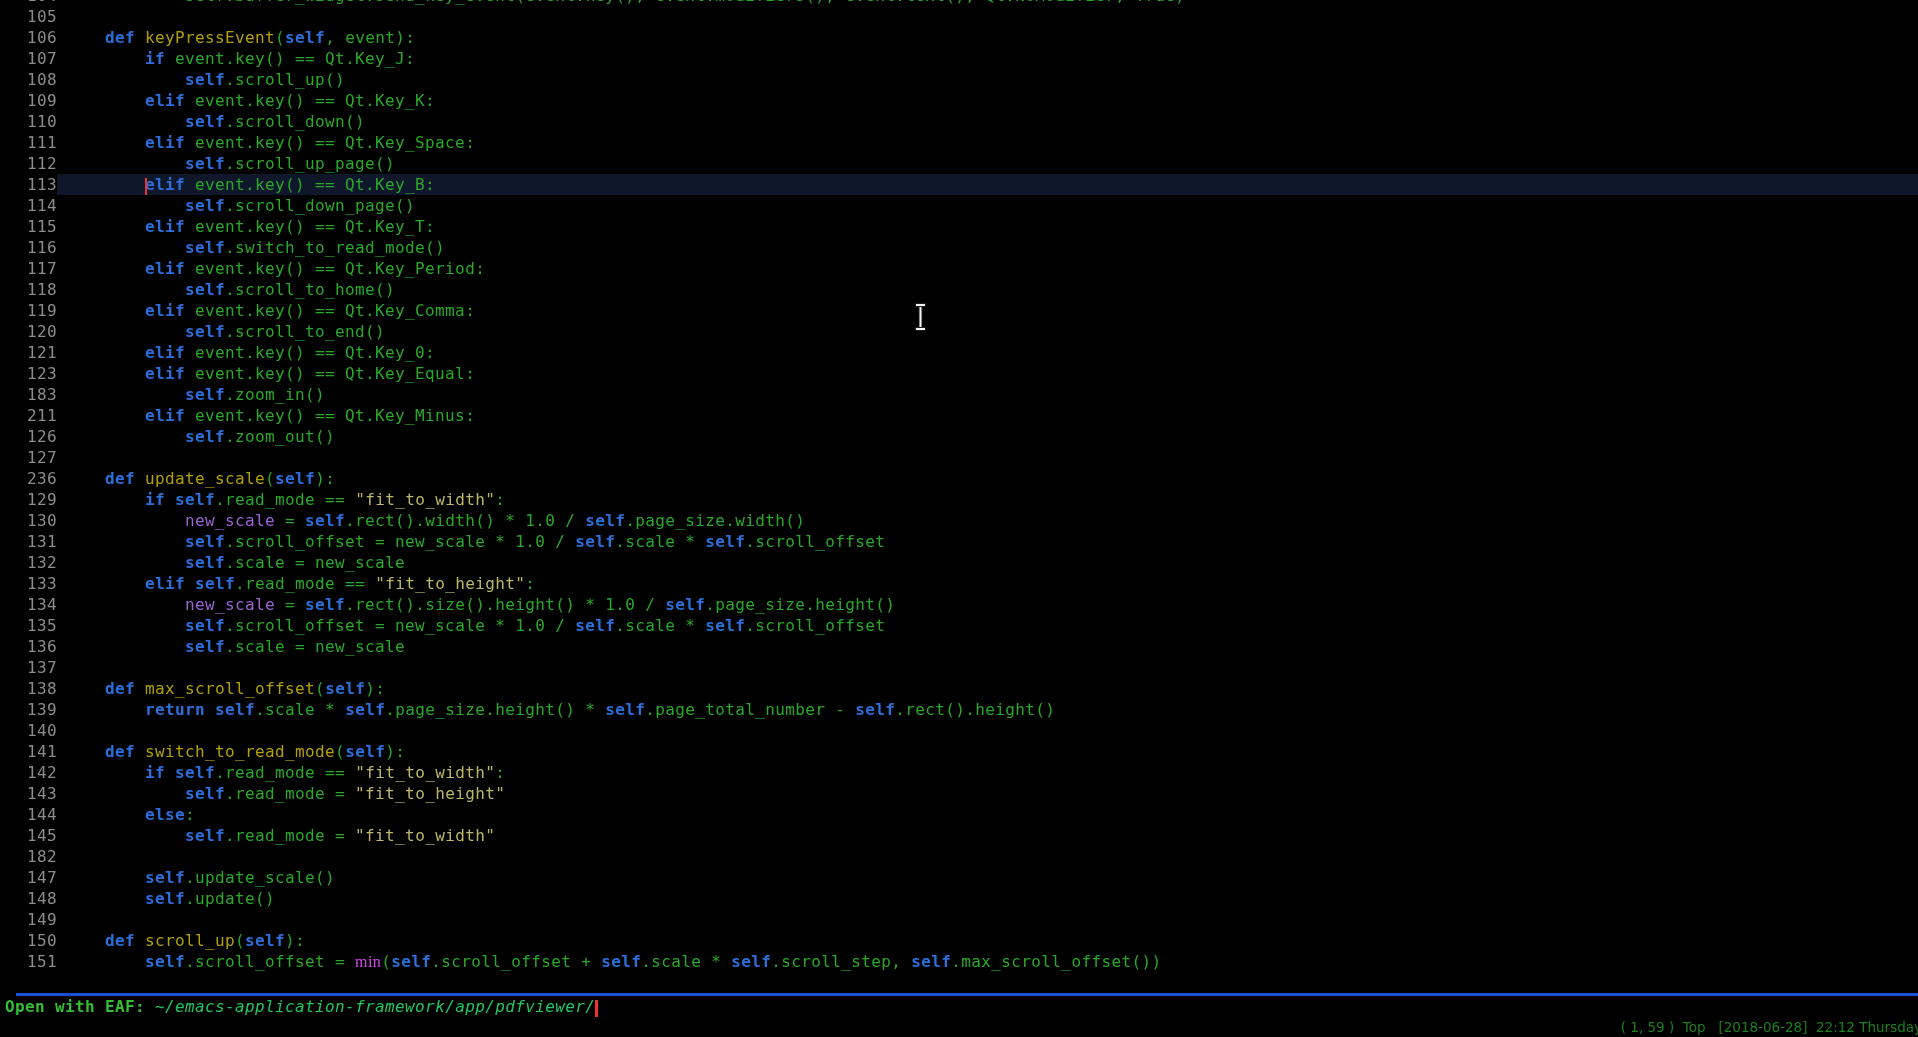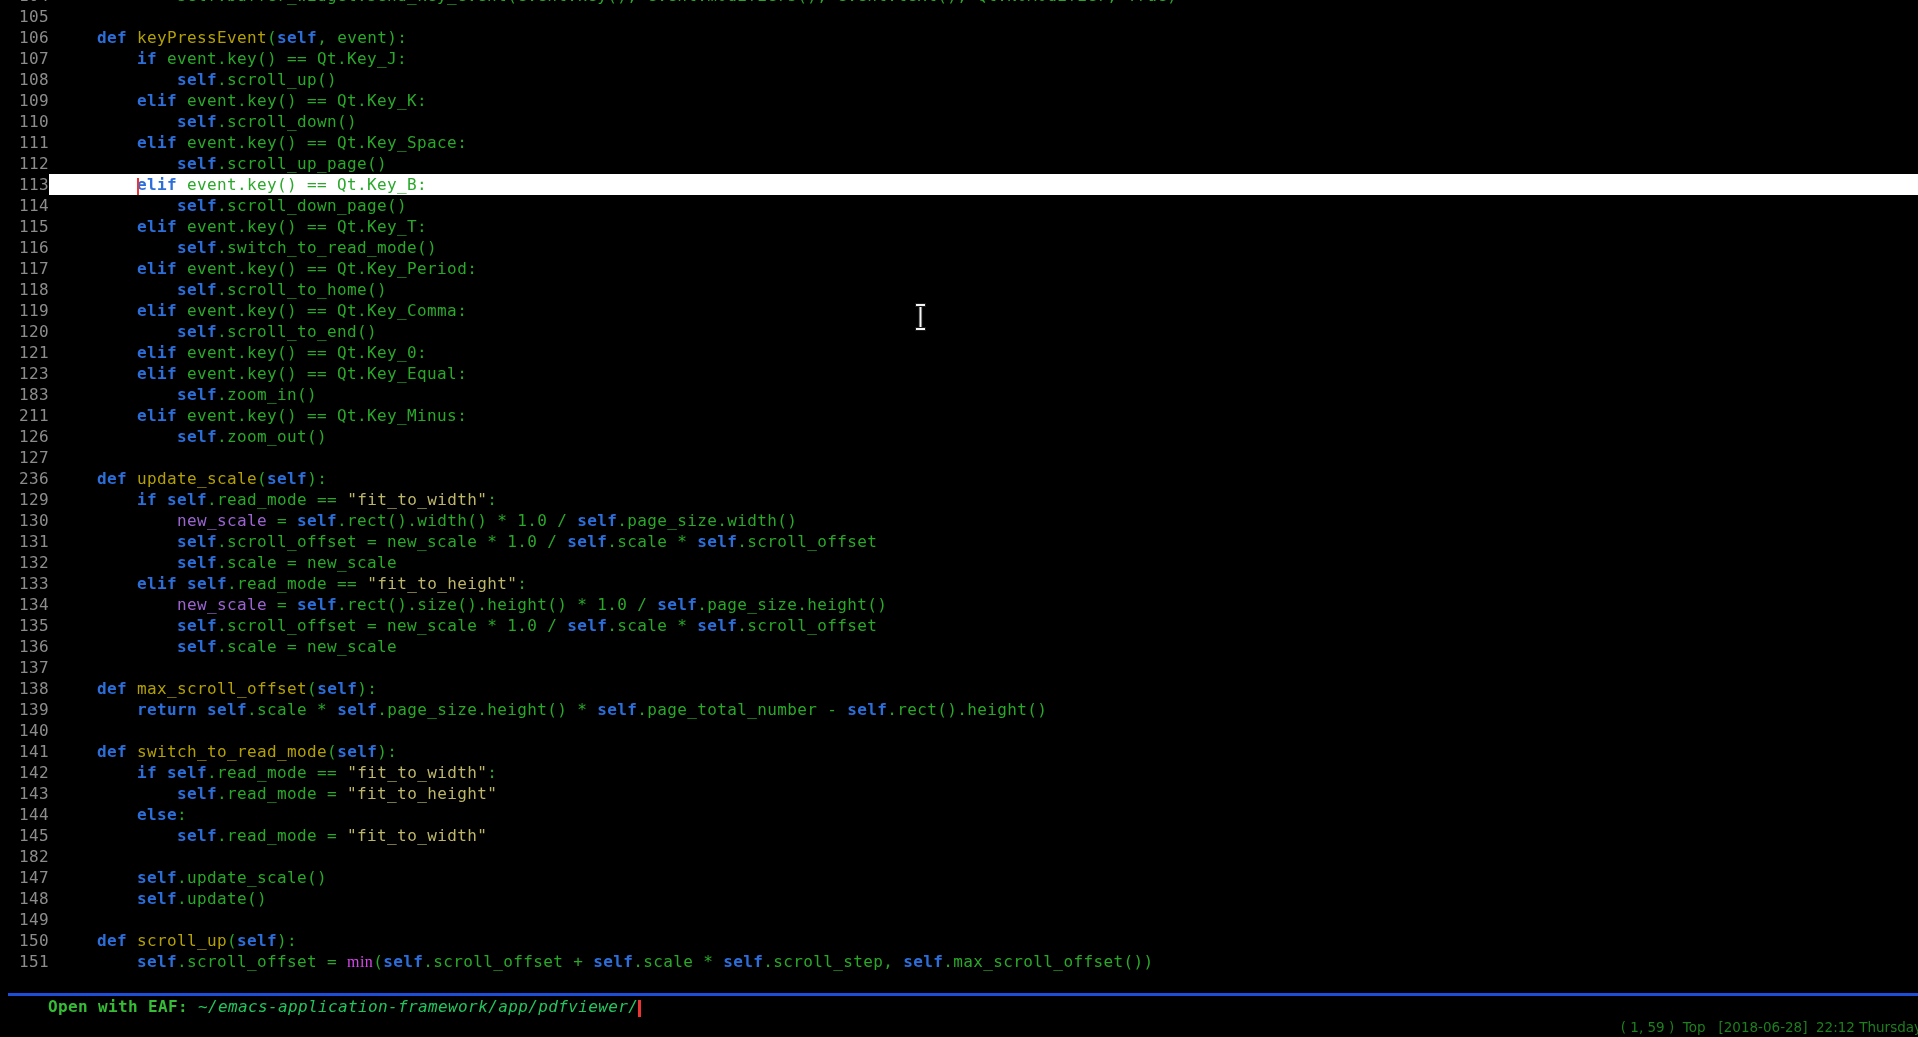"105" #buffer { left: 8px -> 16px }
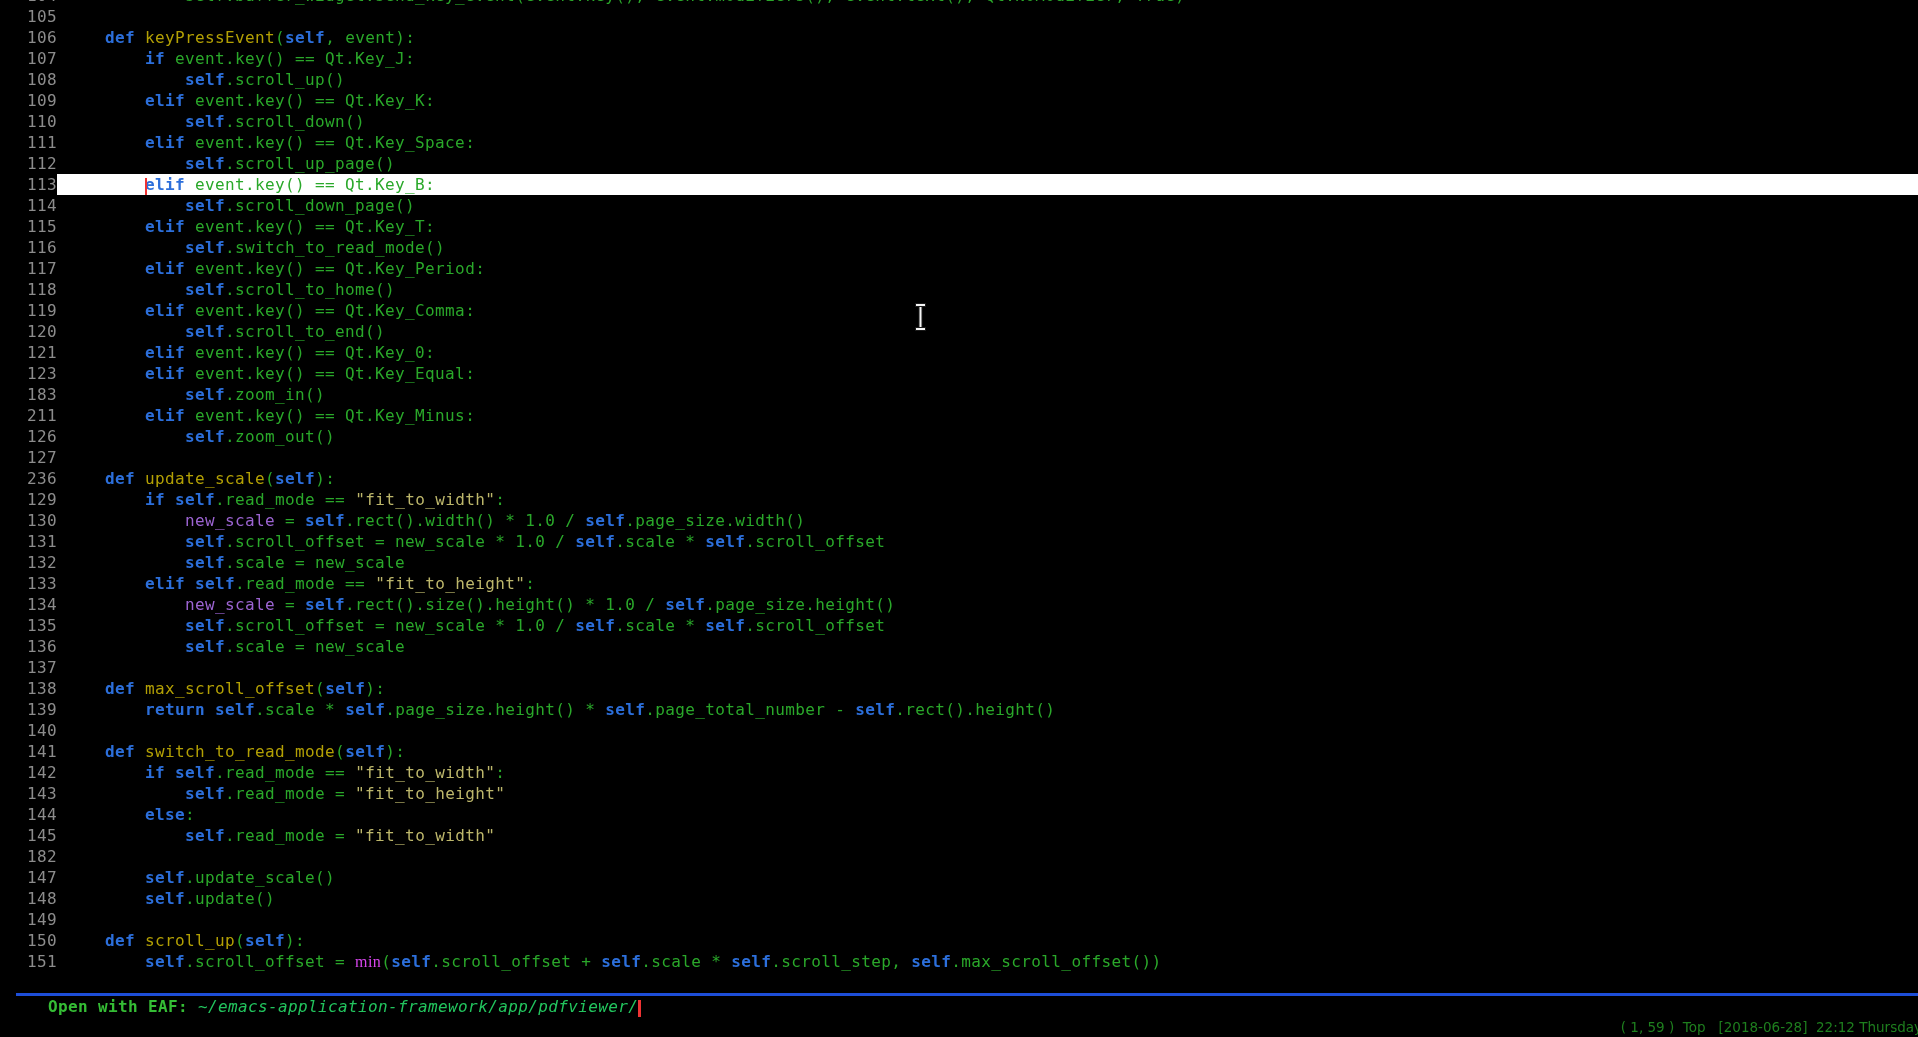"elif event.key() == Qt.Key_B:" .line.hl .lcontent { background: #ffffff -> #0f172a }
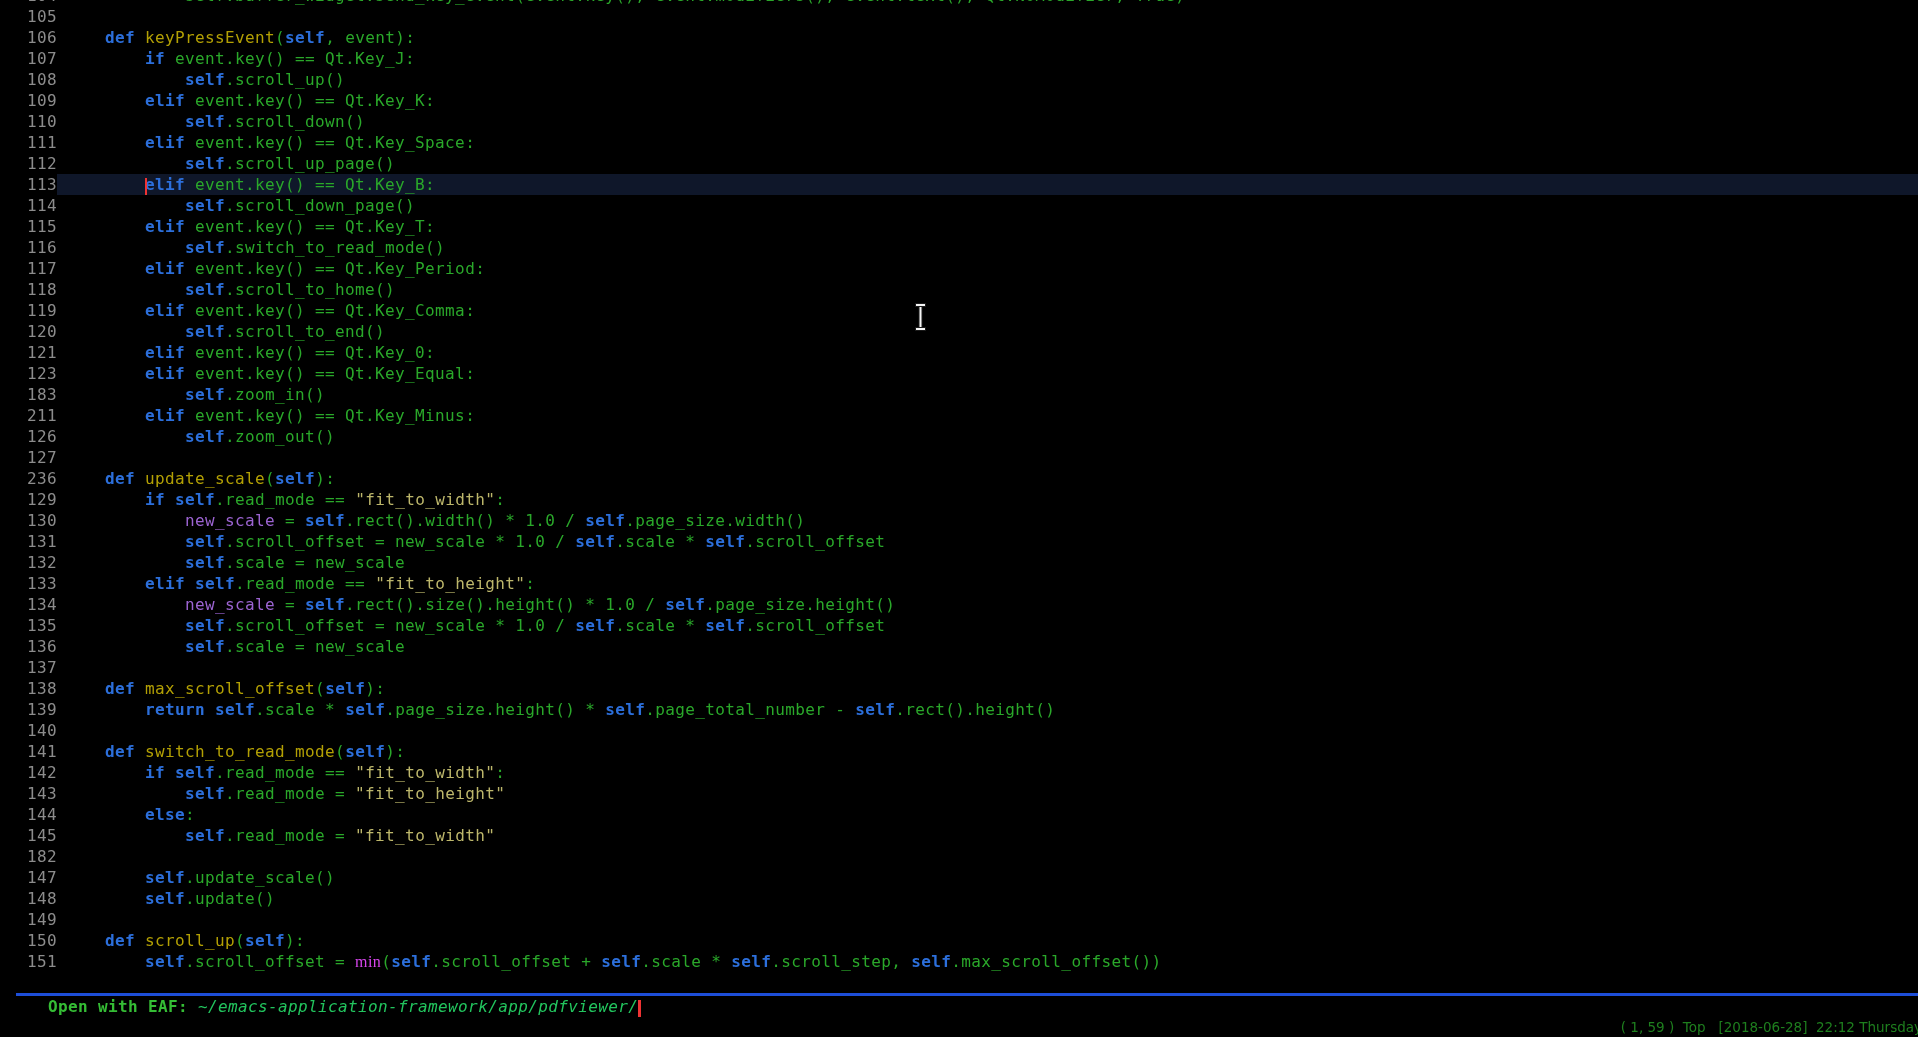"Open with EAF:" #echo-prompt { margin-left: 43px -> none }
